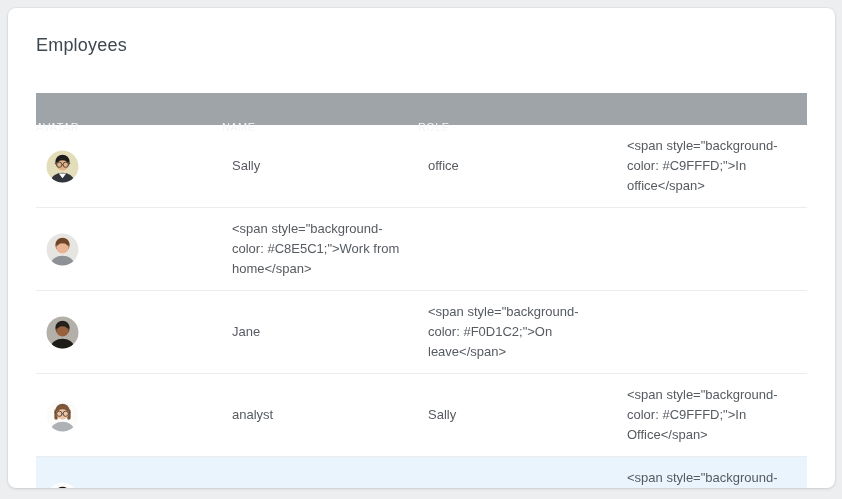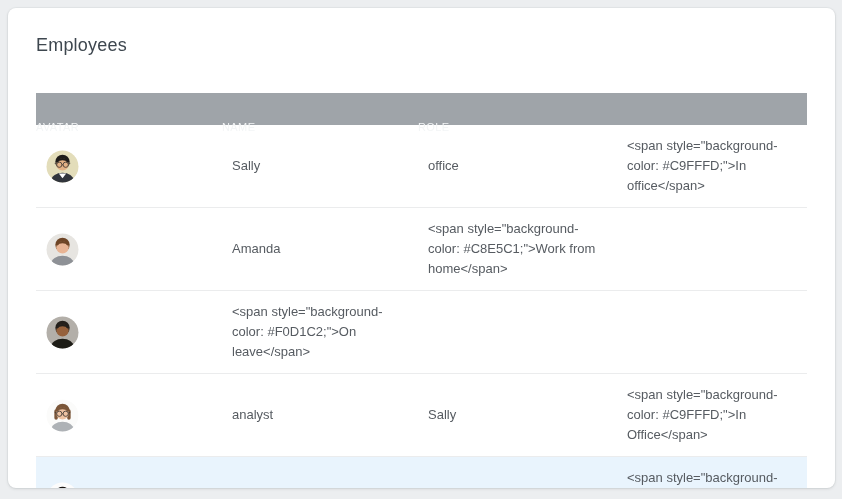"Amanda" div.td { html: <div>Amanda</div> -> none }
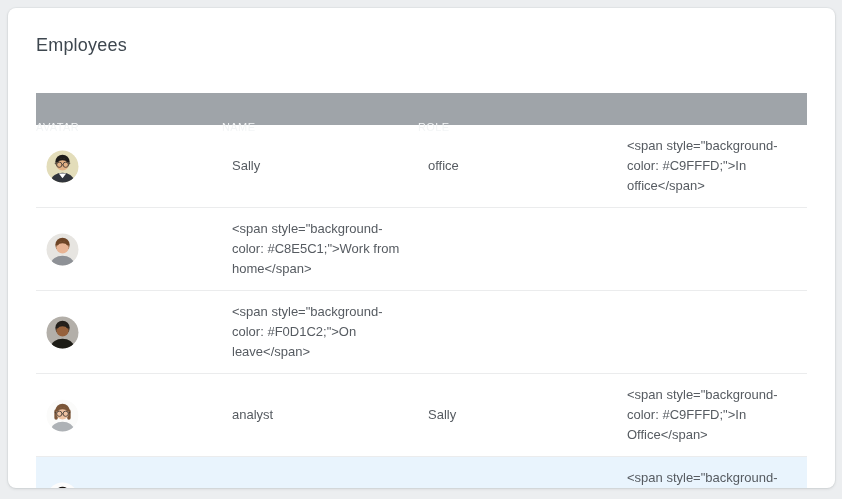"Jane" div.td { html: none -> <div>Jane</div> }
